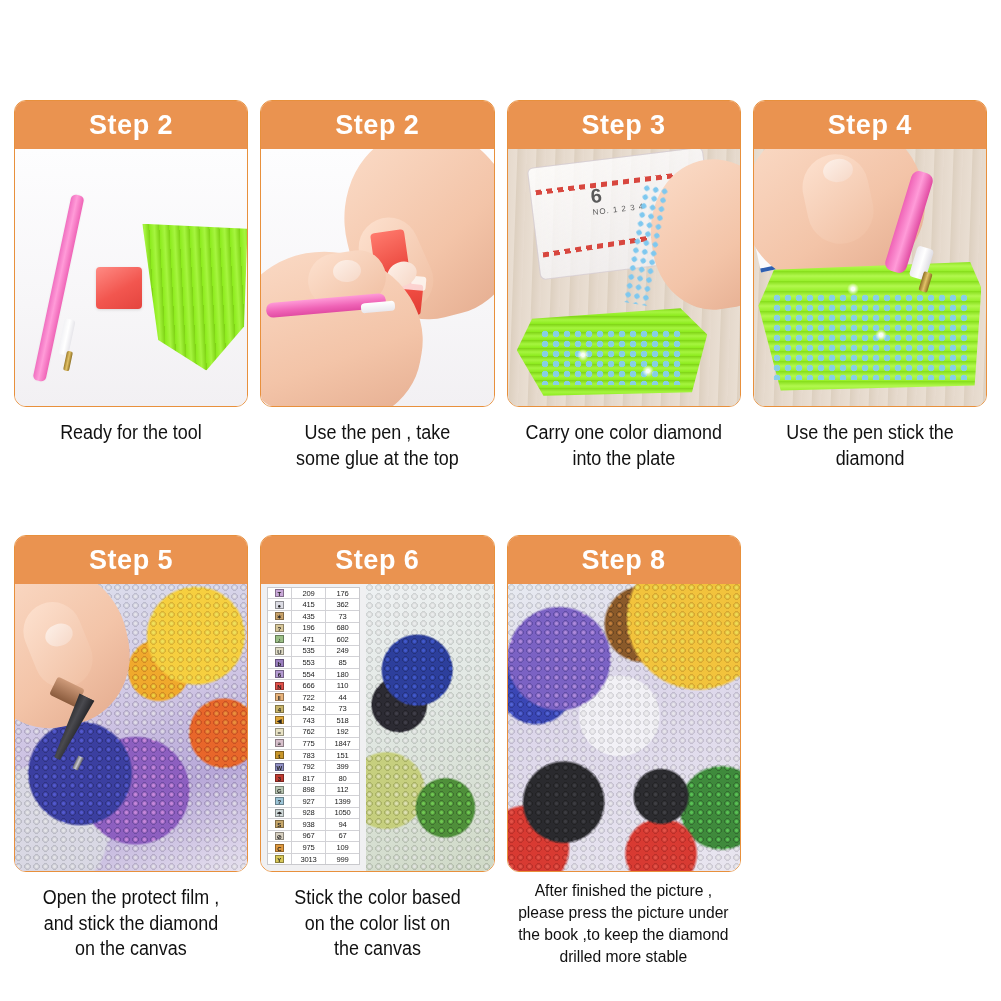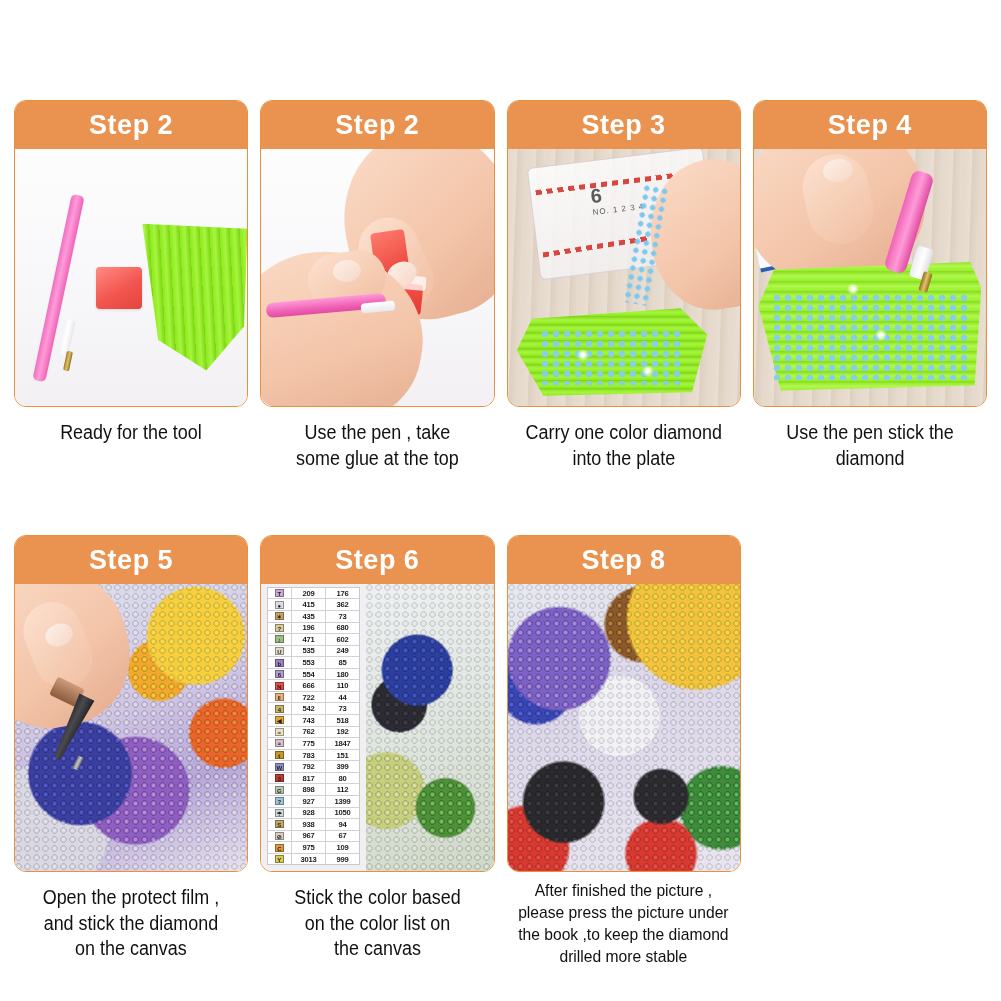"209" .c-code, .c-cnt { font-weight: bold -> none }
